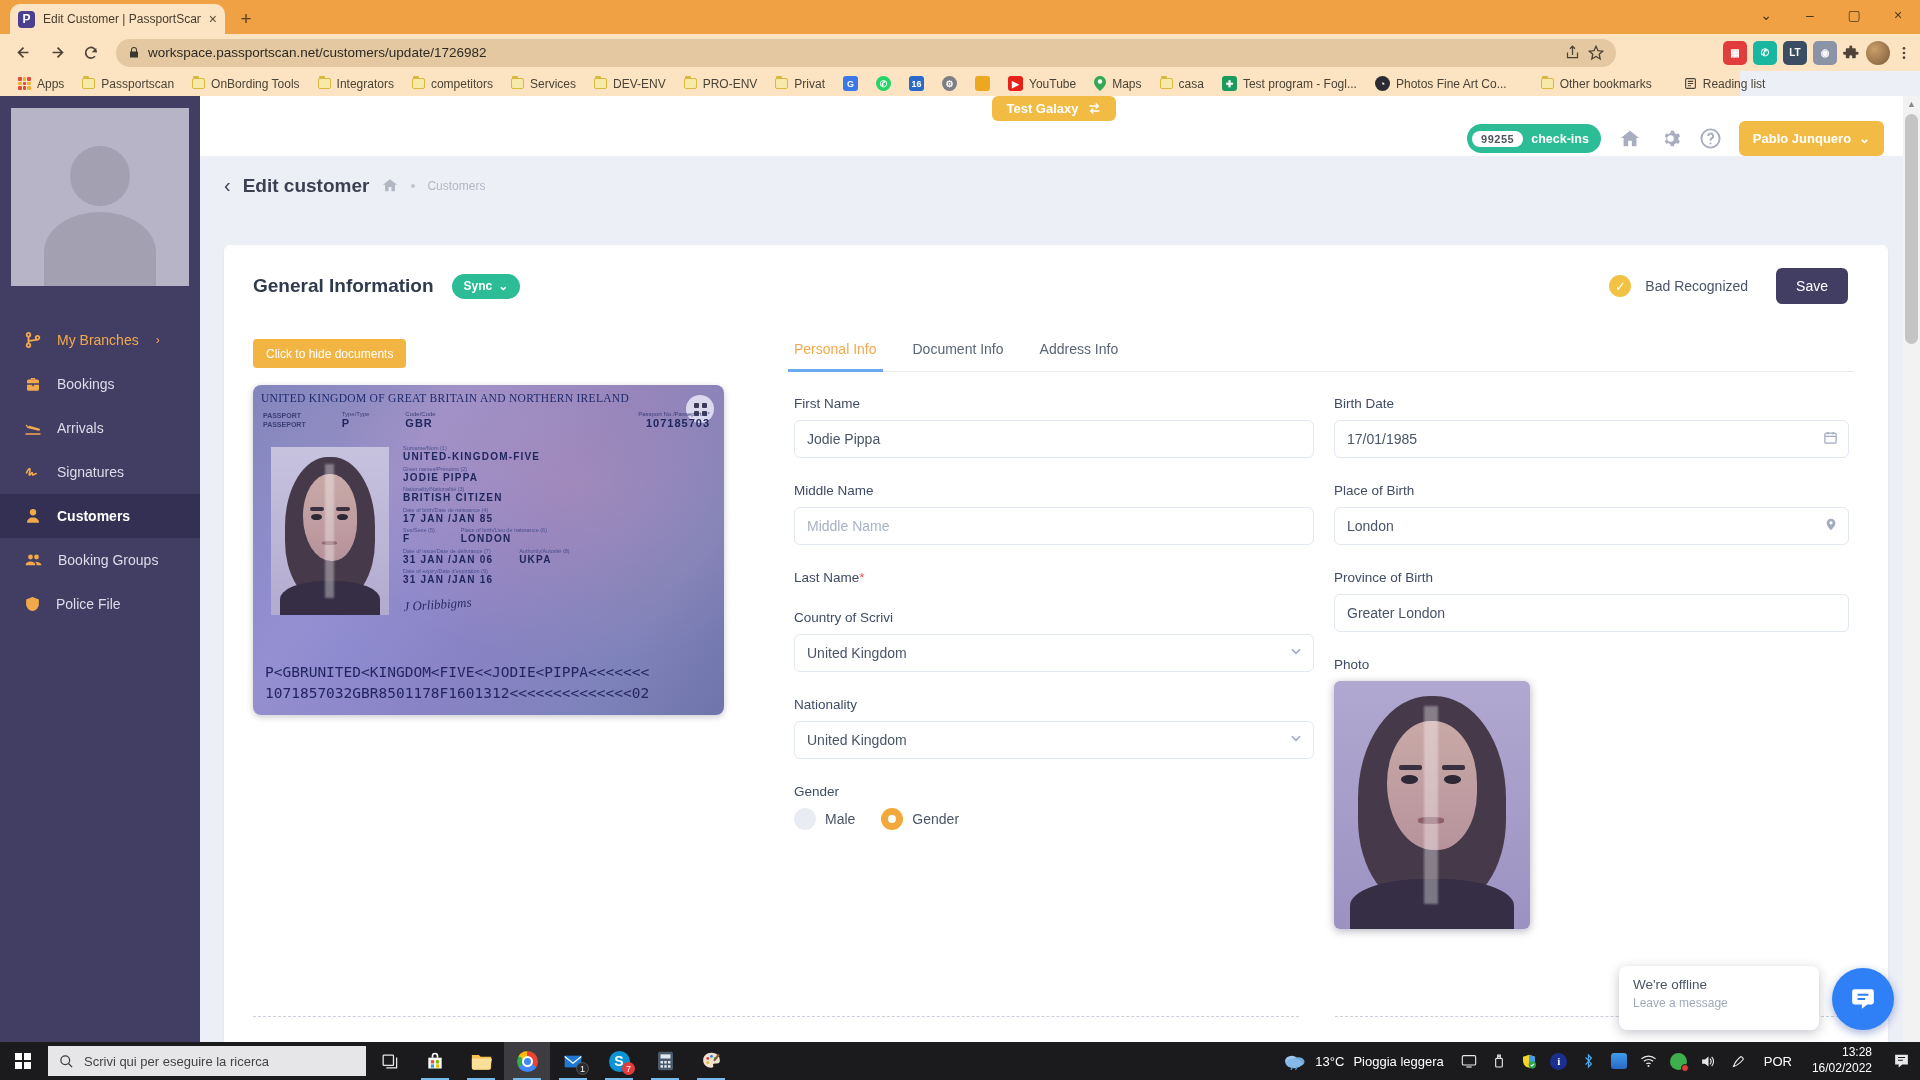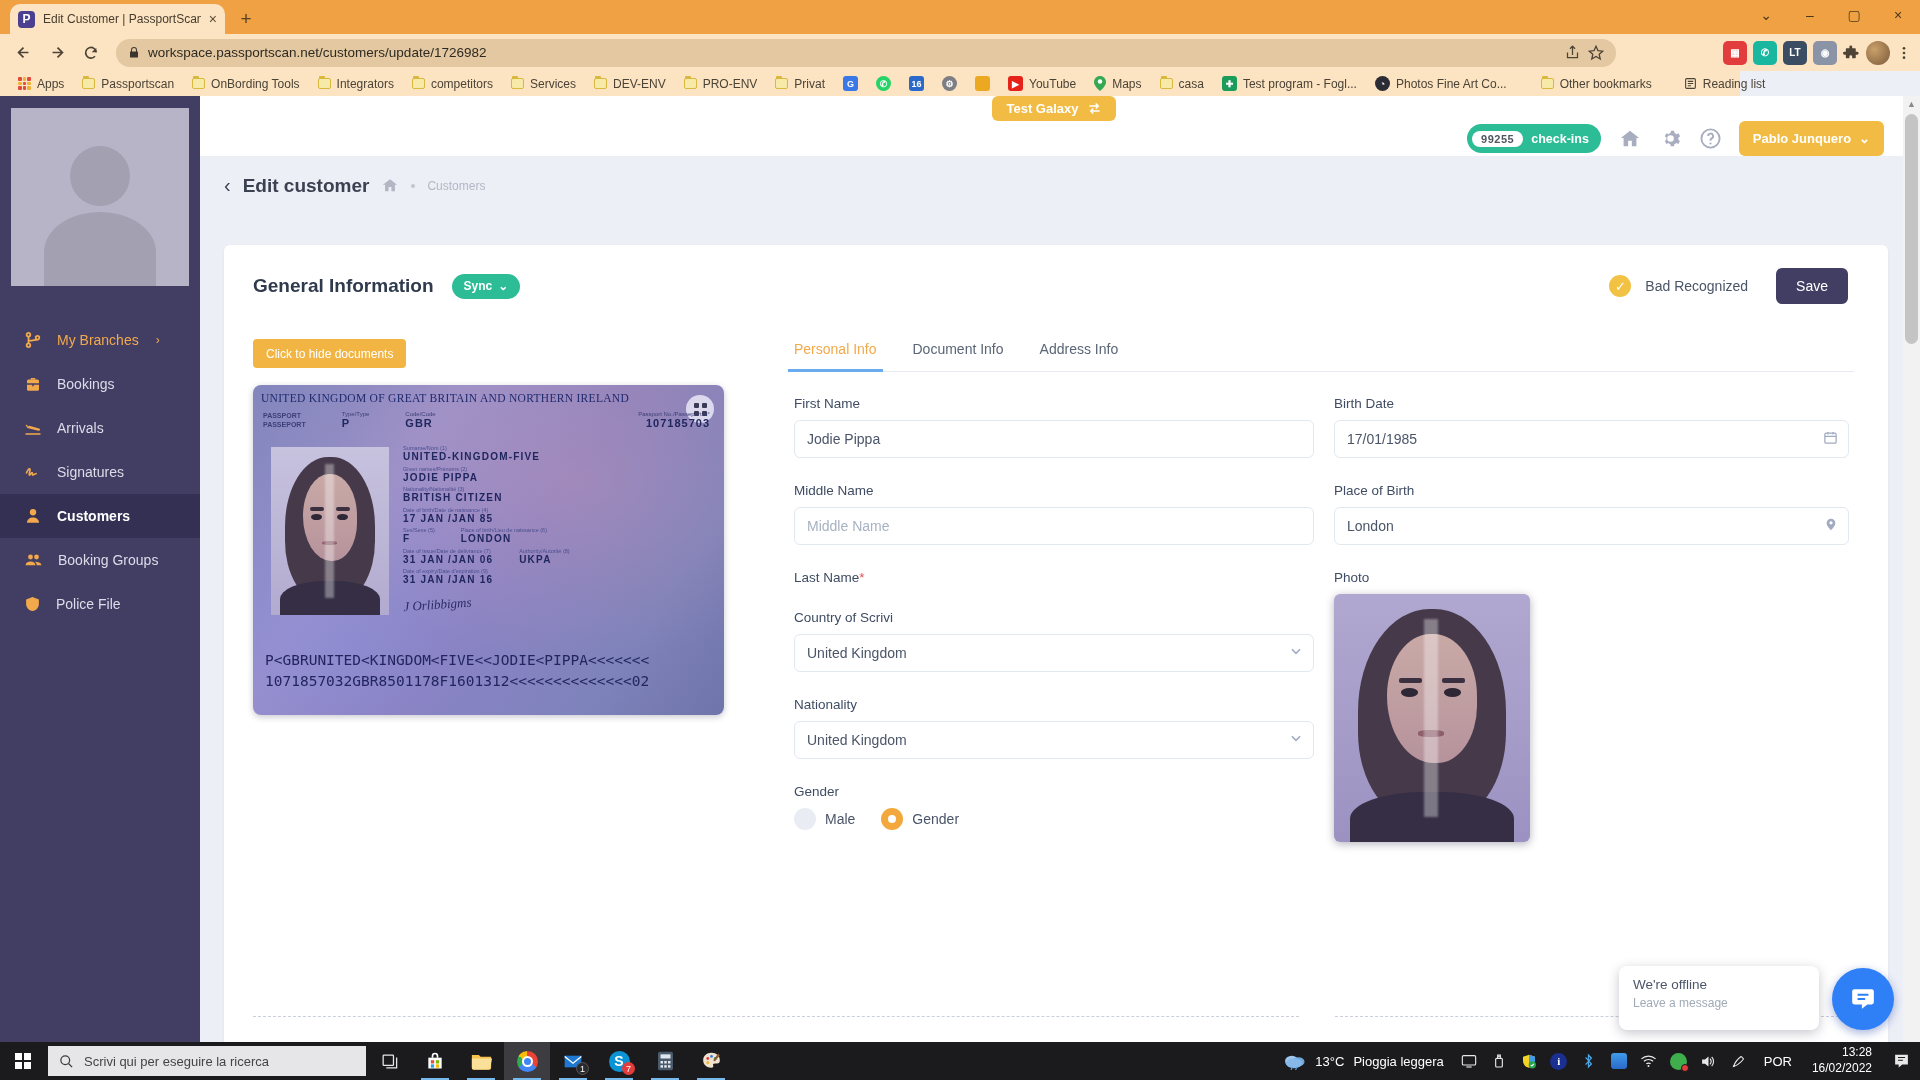"Province of Birth" div.fg { html: none -> <div> <div>Province of Birth</div> <input> </div> }
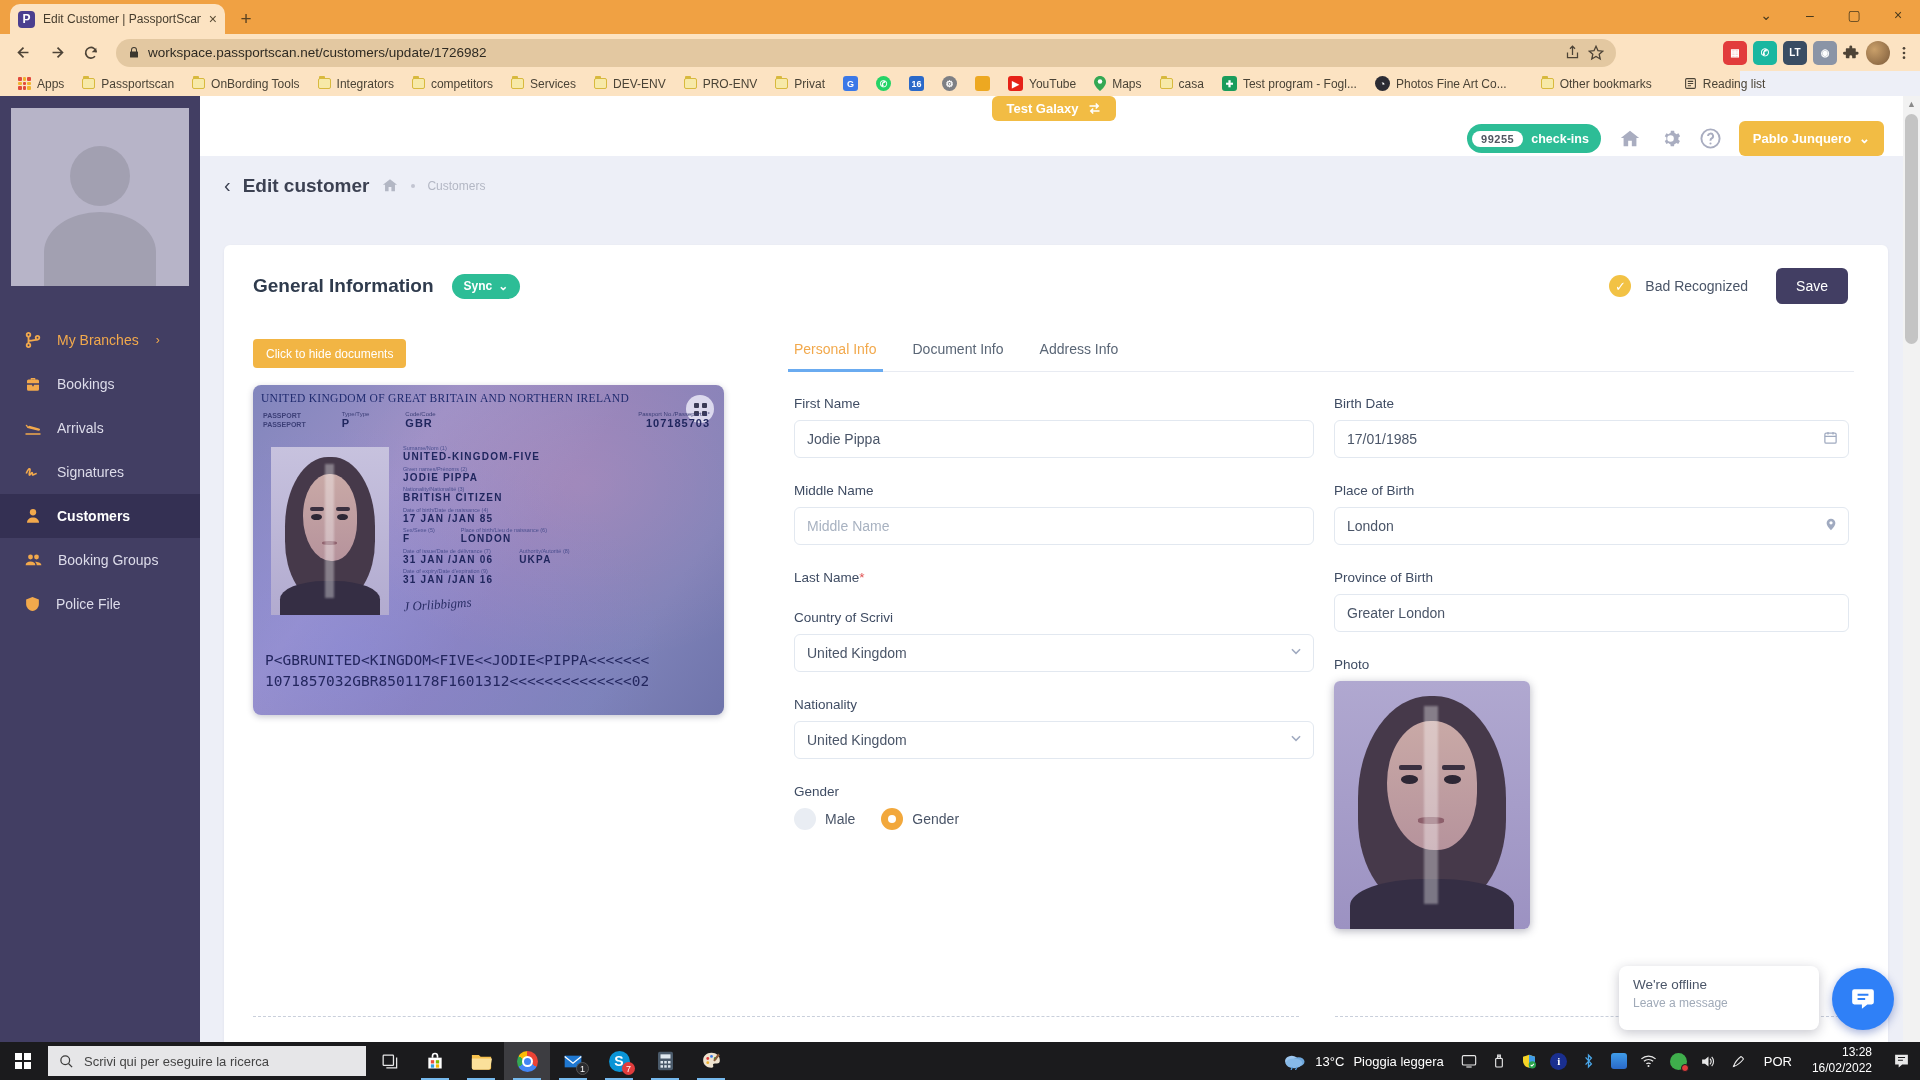"P<GBRUNITED<KINGDOM<FIVE<<JODIE<PIPPA<<<" .pp-mrz { bottom: 22px -> 10px }
